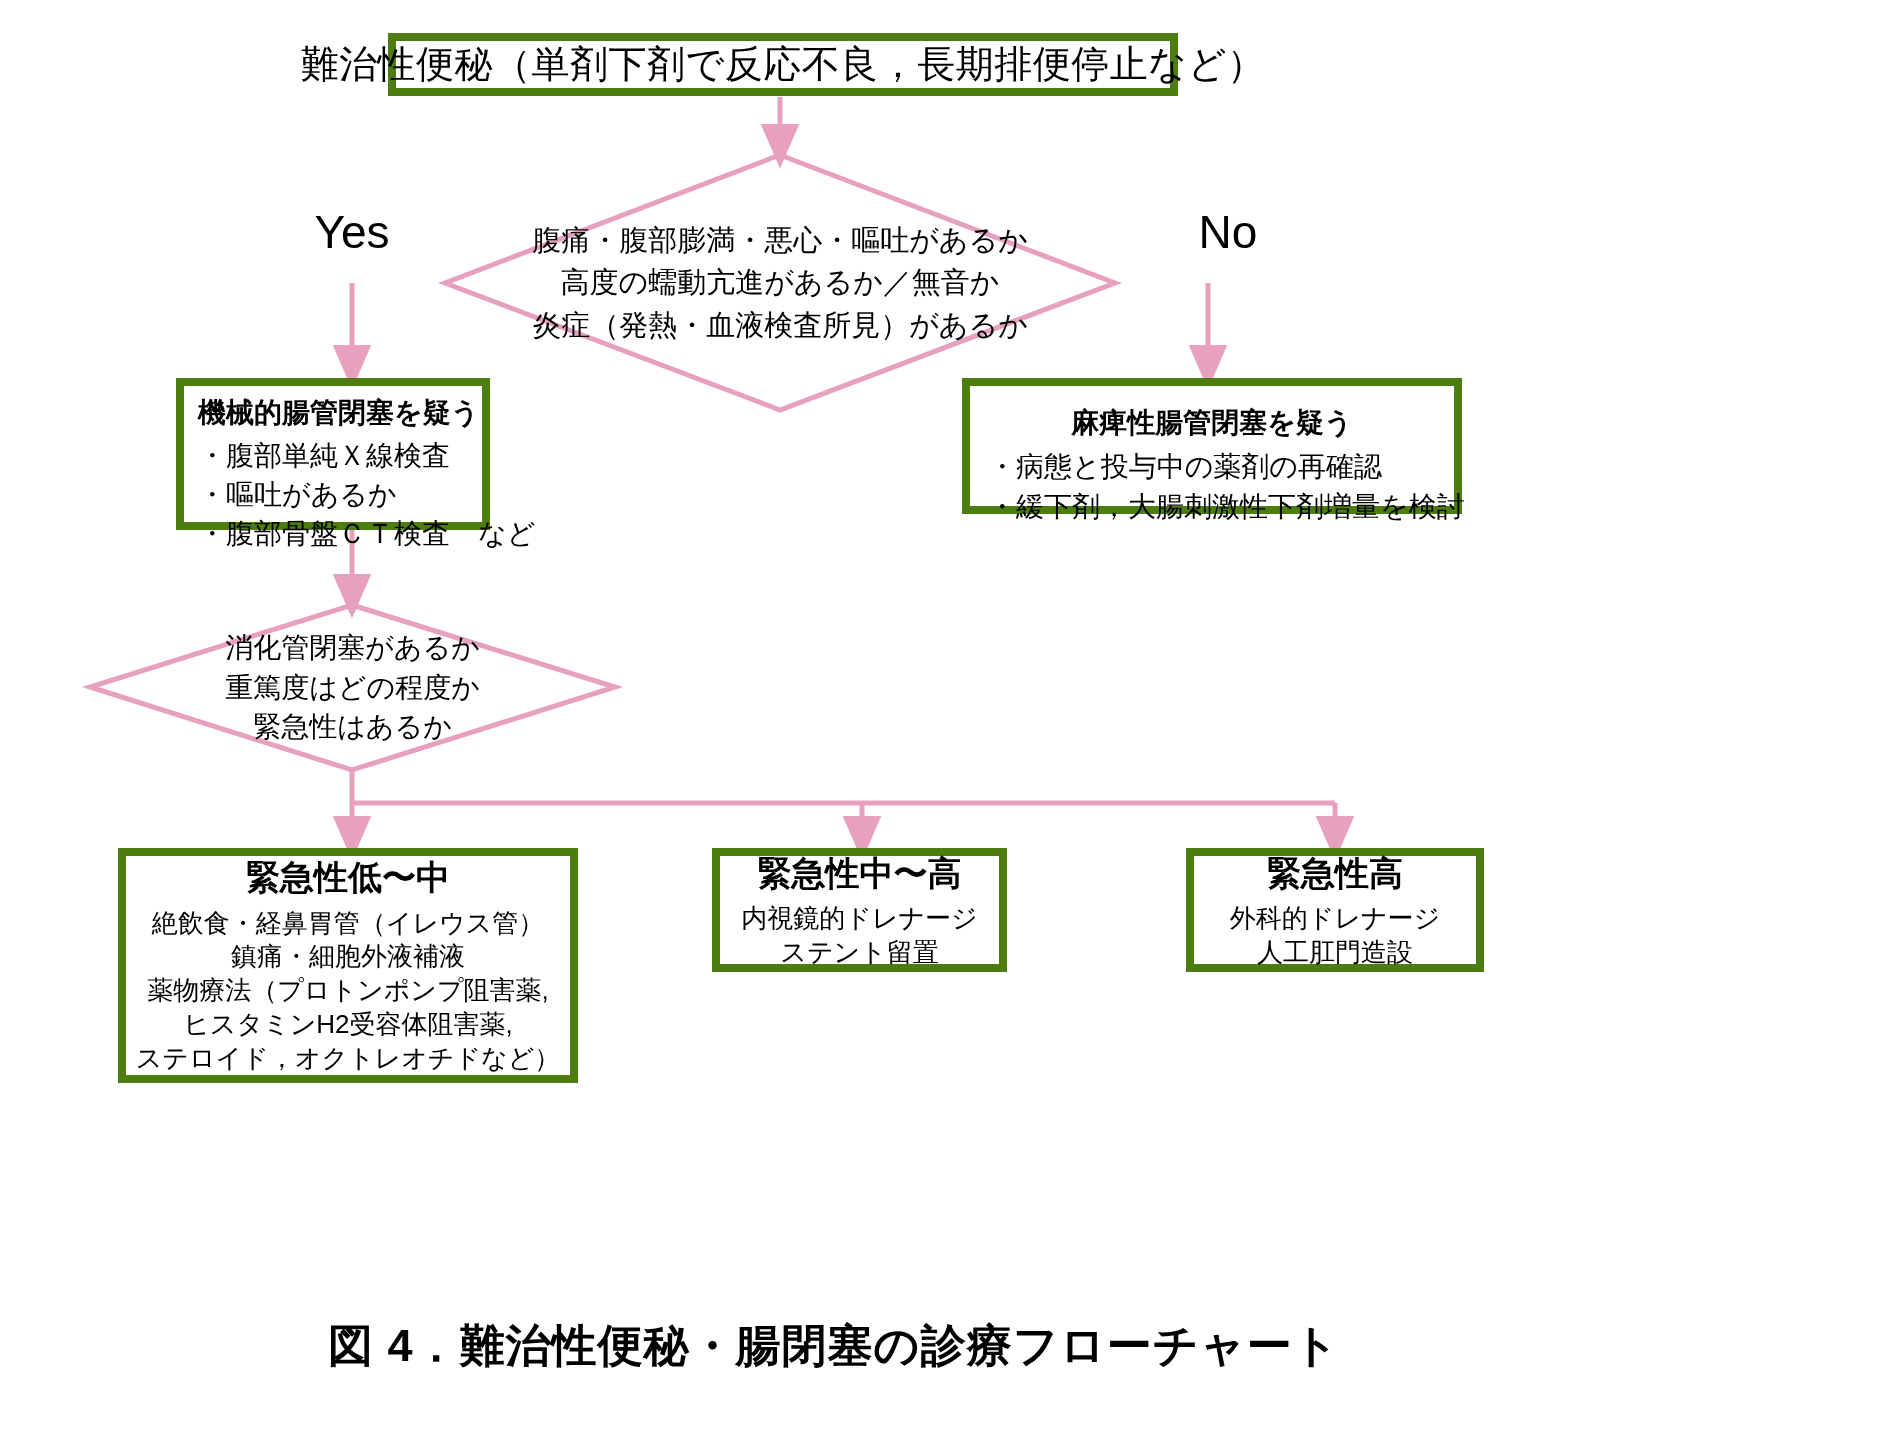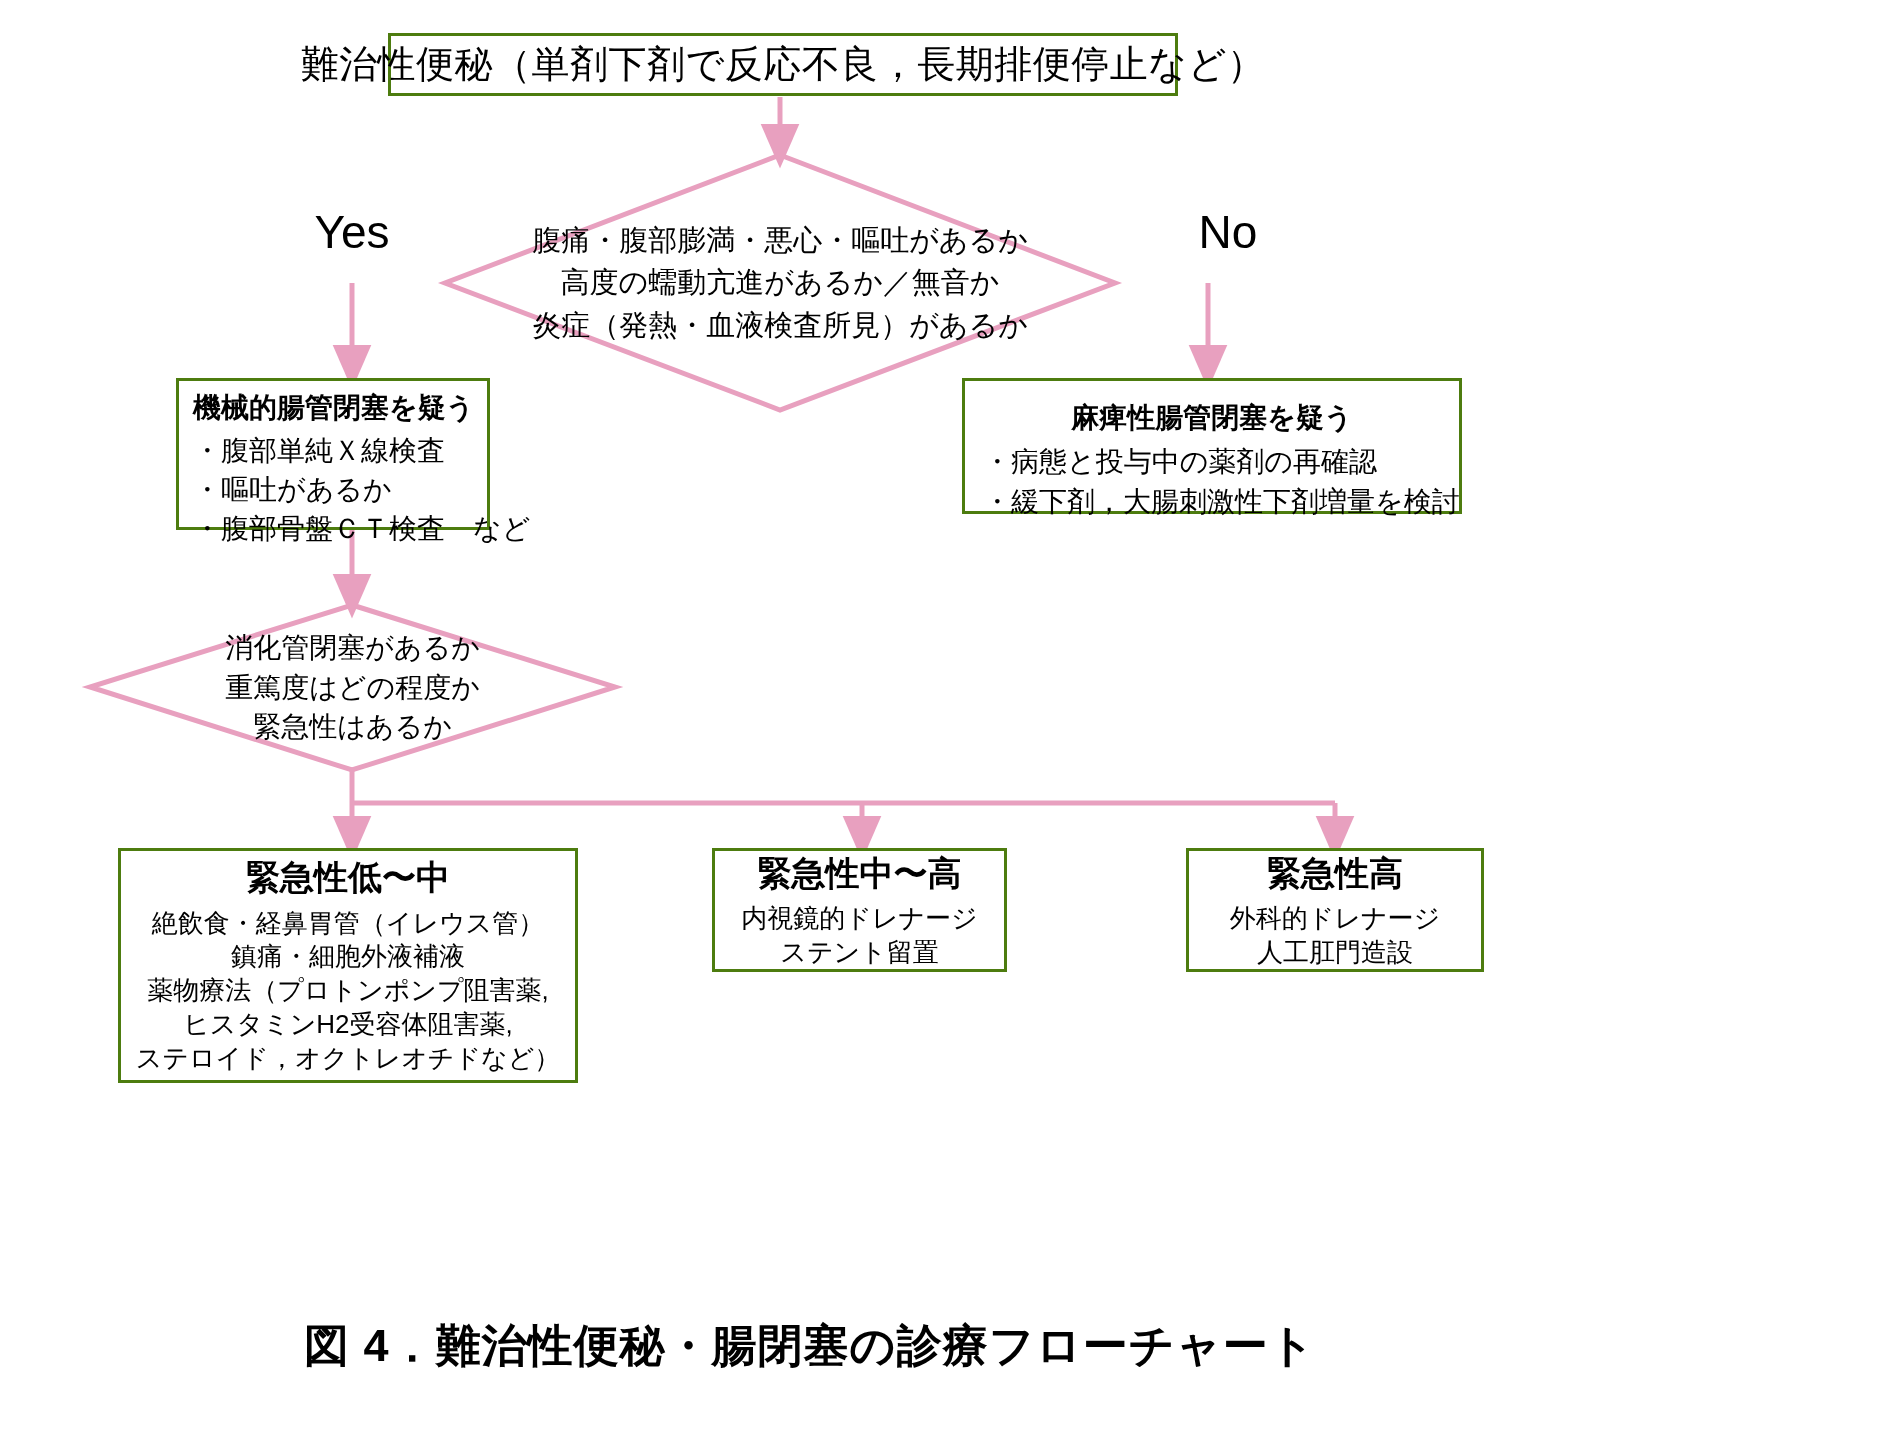"難治性便秘（単剤下剤で反応不良，長期排便停止など）" .boxnode { border: 3px solid #4d7c0f -> 8px solid #4d7c0f }
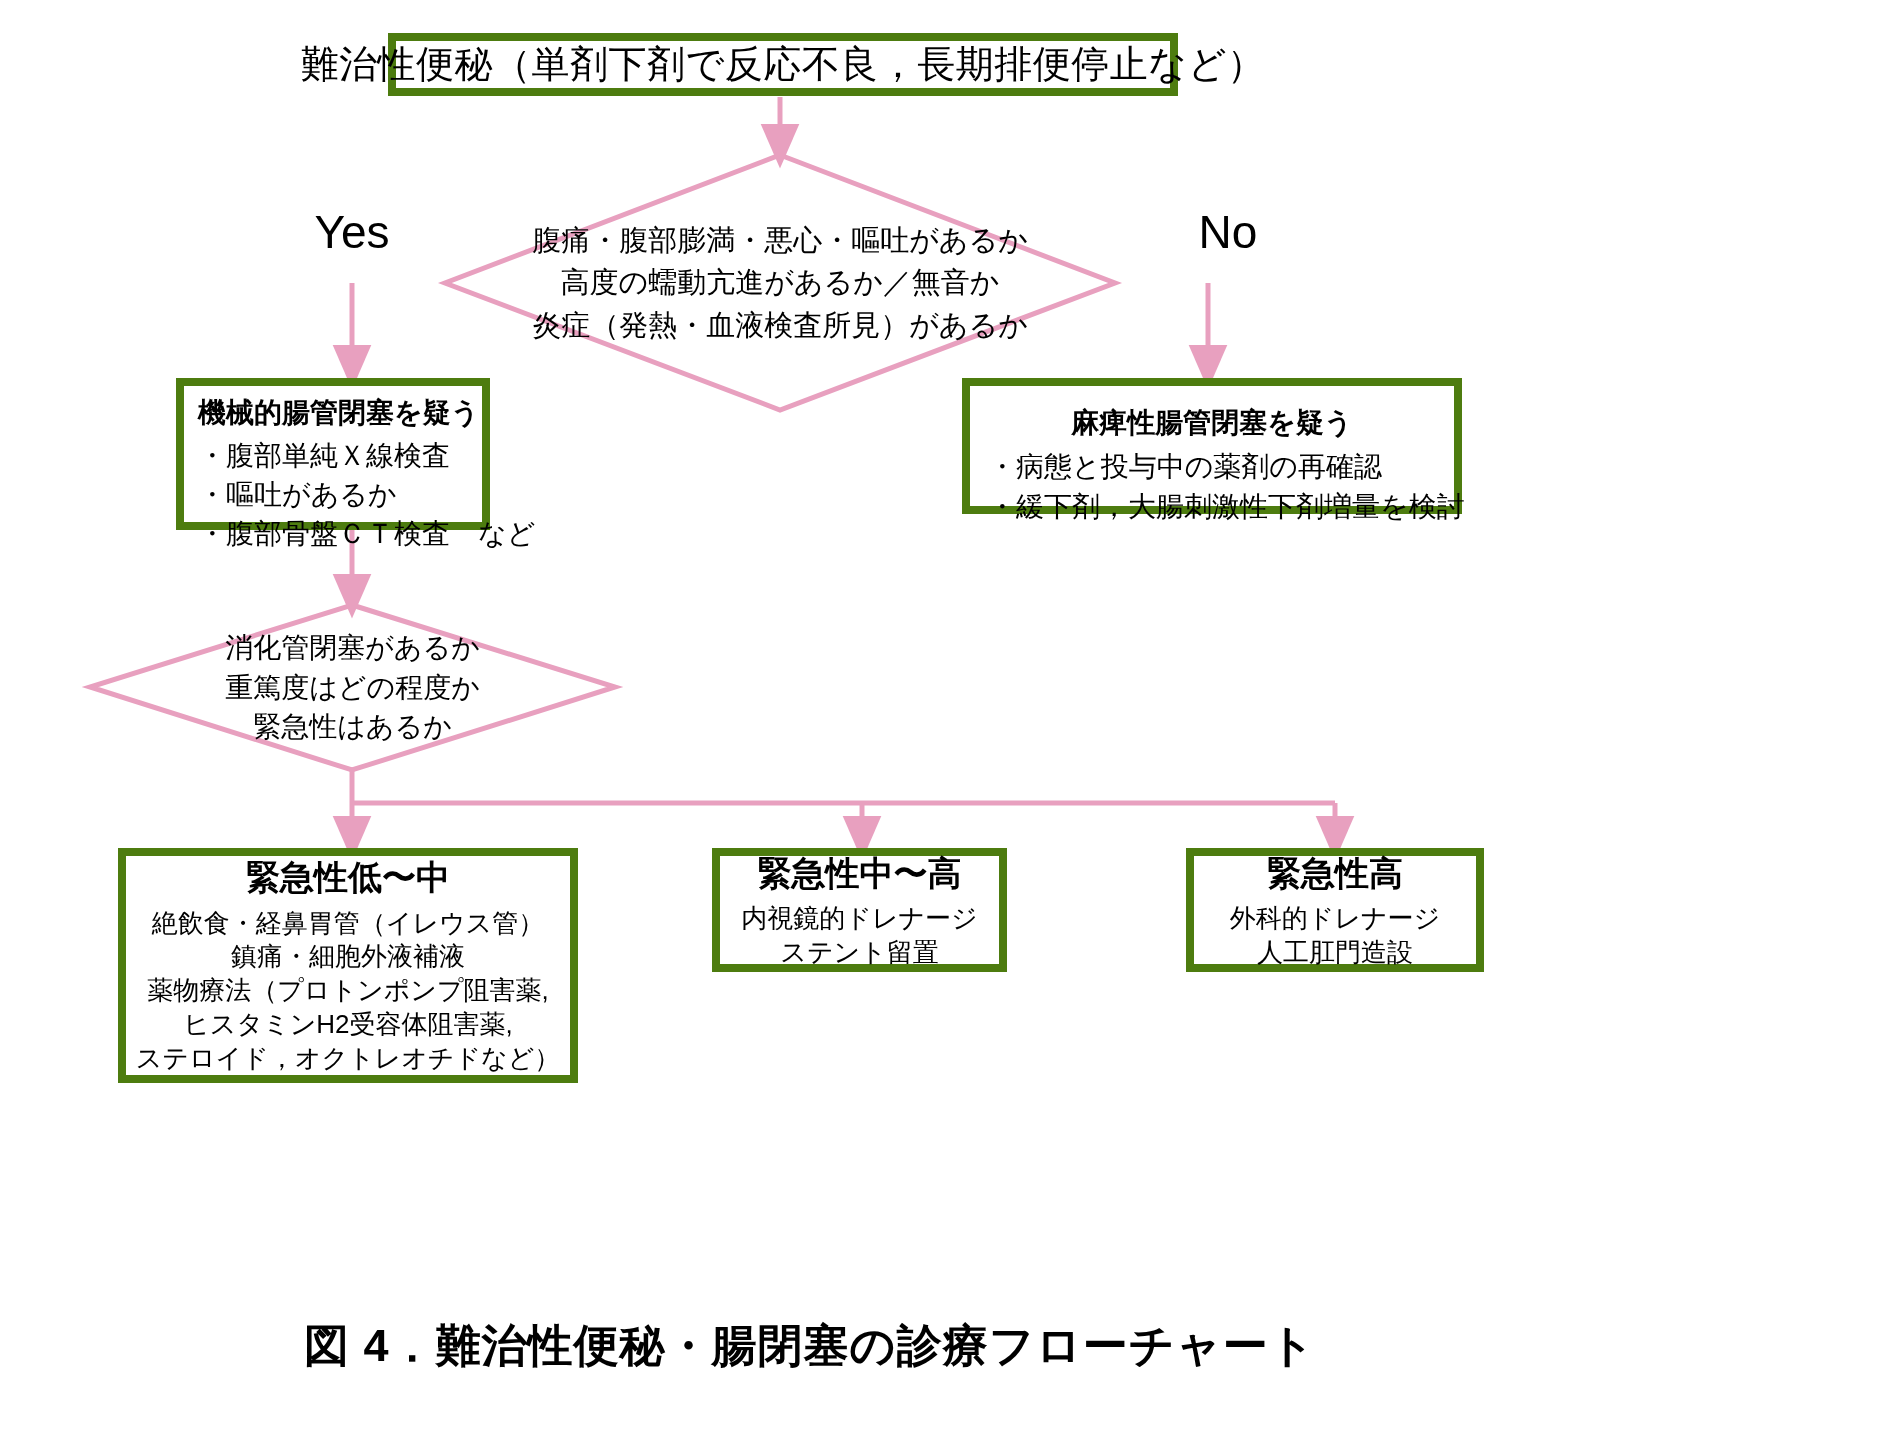"図 4．難治性便秘・腸閉塞の診療フローチャート" #caption { padding-left: none -> 24px }
